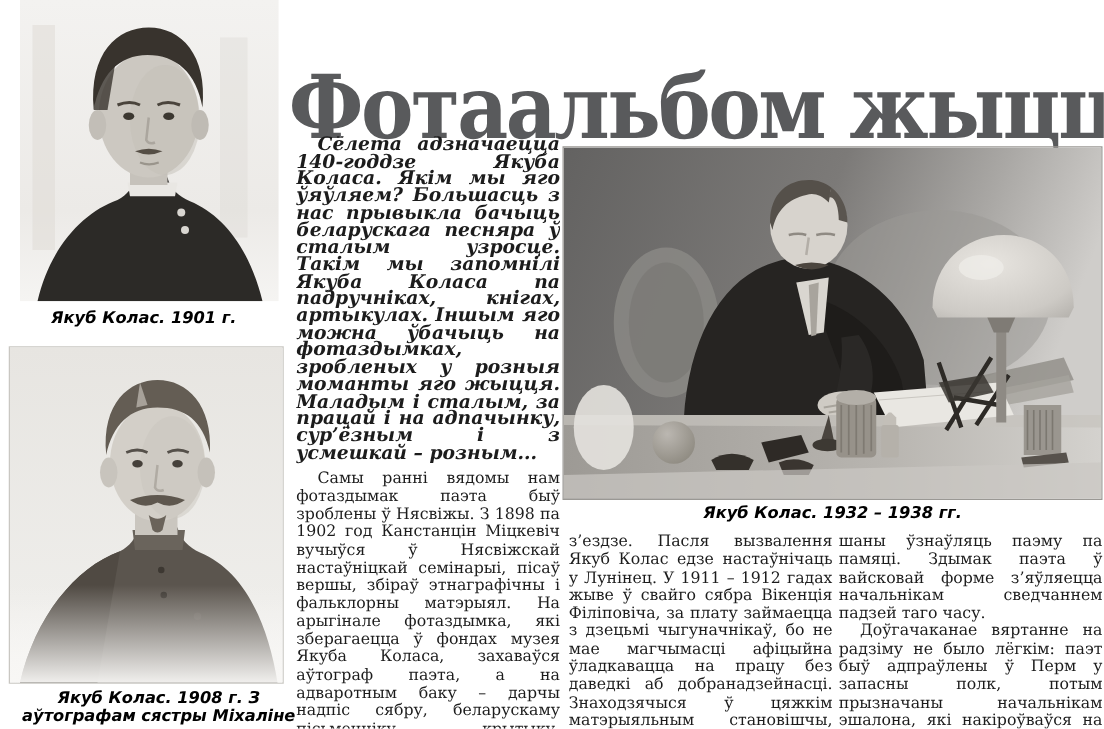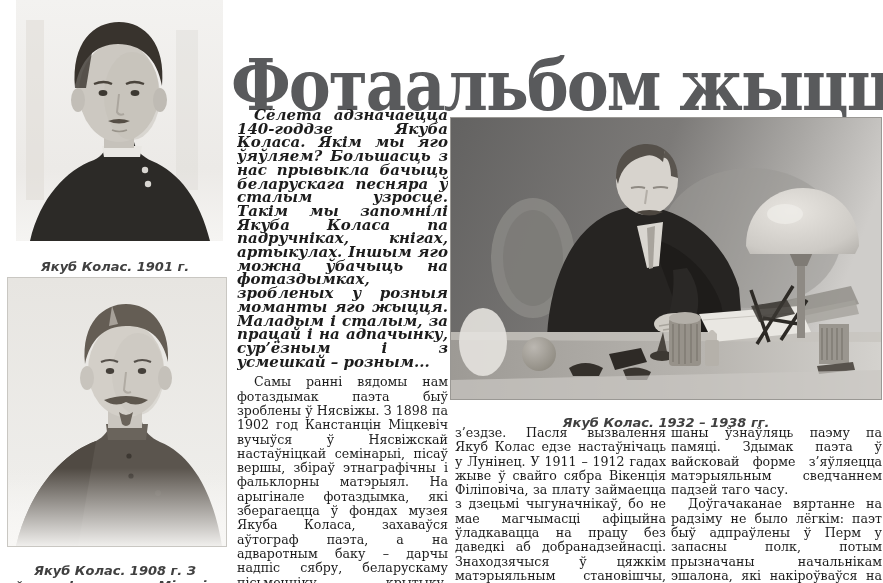"Якуб Колас. 1901 г." .caption { color: #404040 -> #000000; margin-top: 12px -> none }
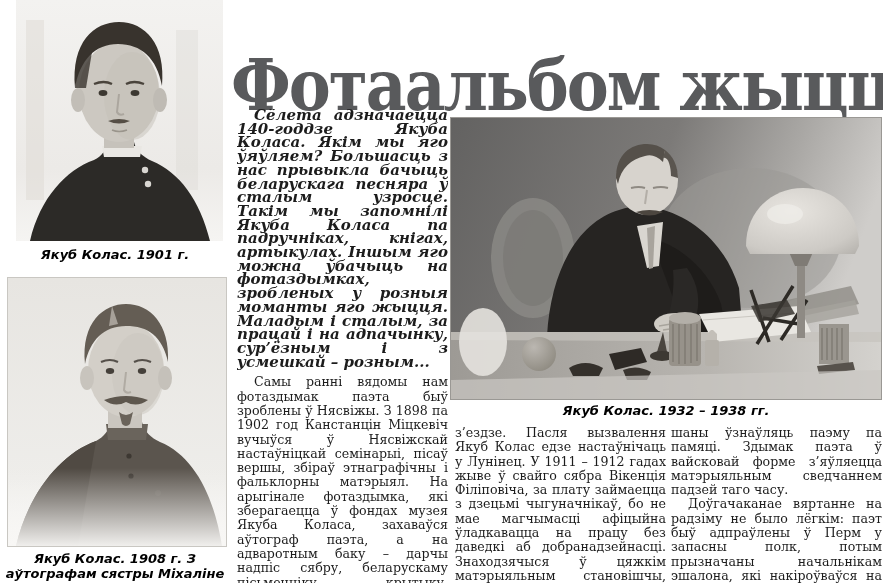"шаны ўзнаўляць паэму па памяці." p { text: матэрыяльным -> начальнікам }
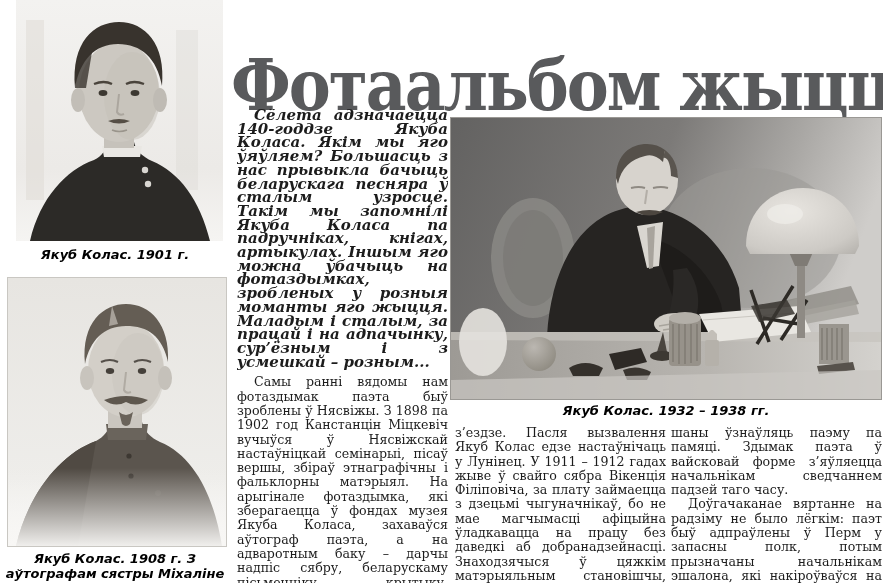"Якуб Колас. 1908 г. З" #caption2 { left: 0px -> 12px }
